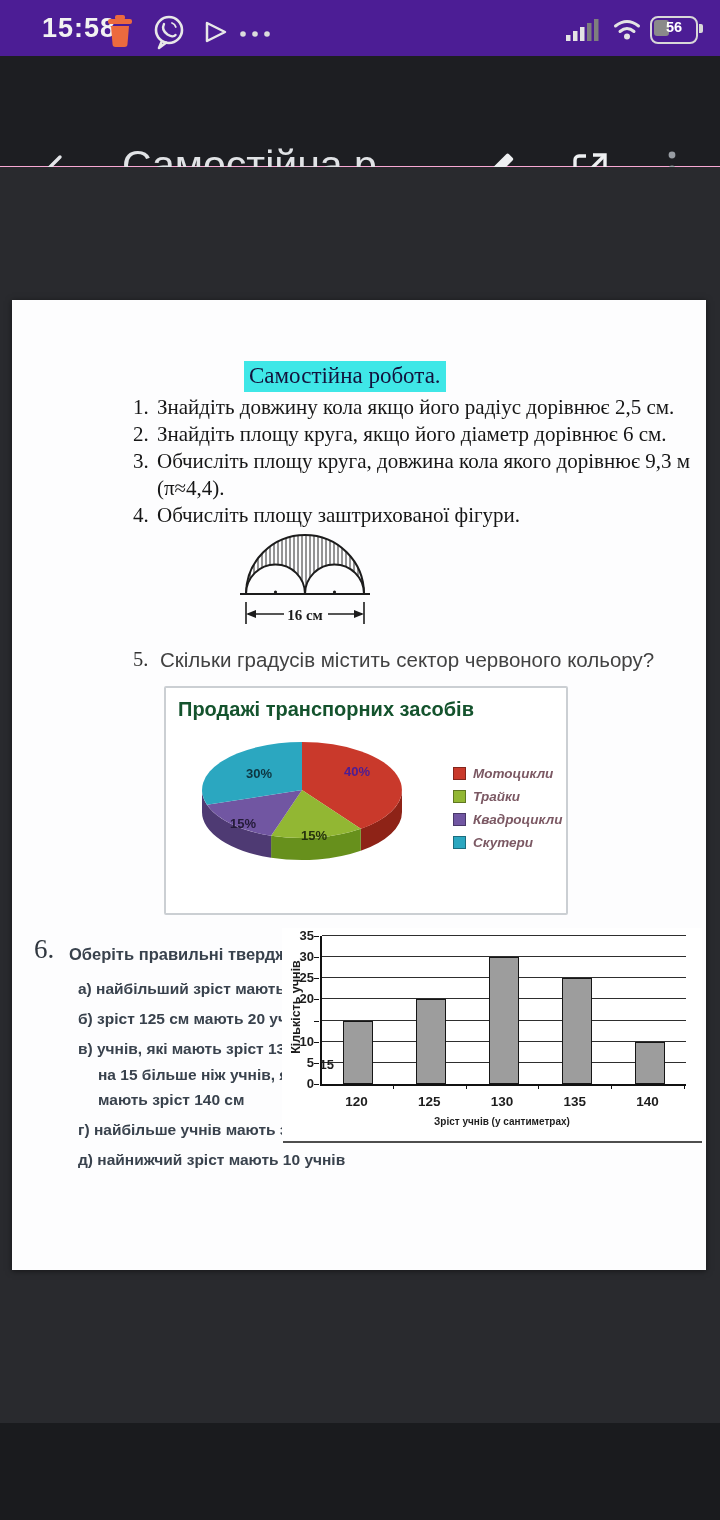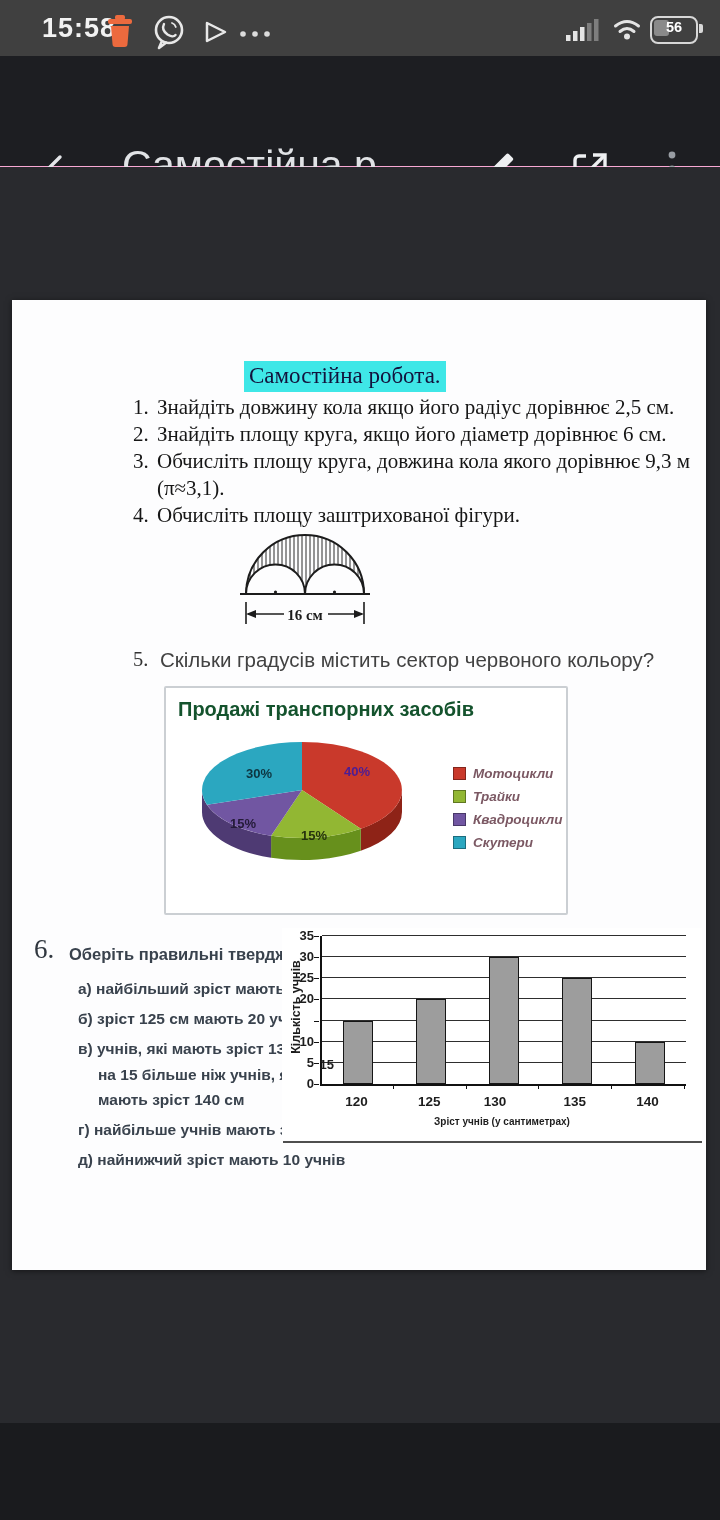"15:58" #statusbar { background: #404040 -> #4c1d95 }
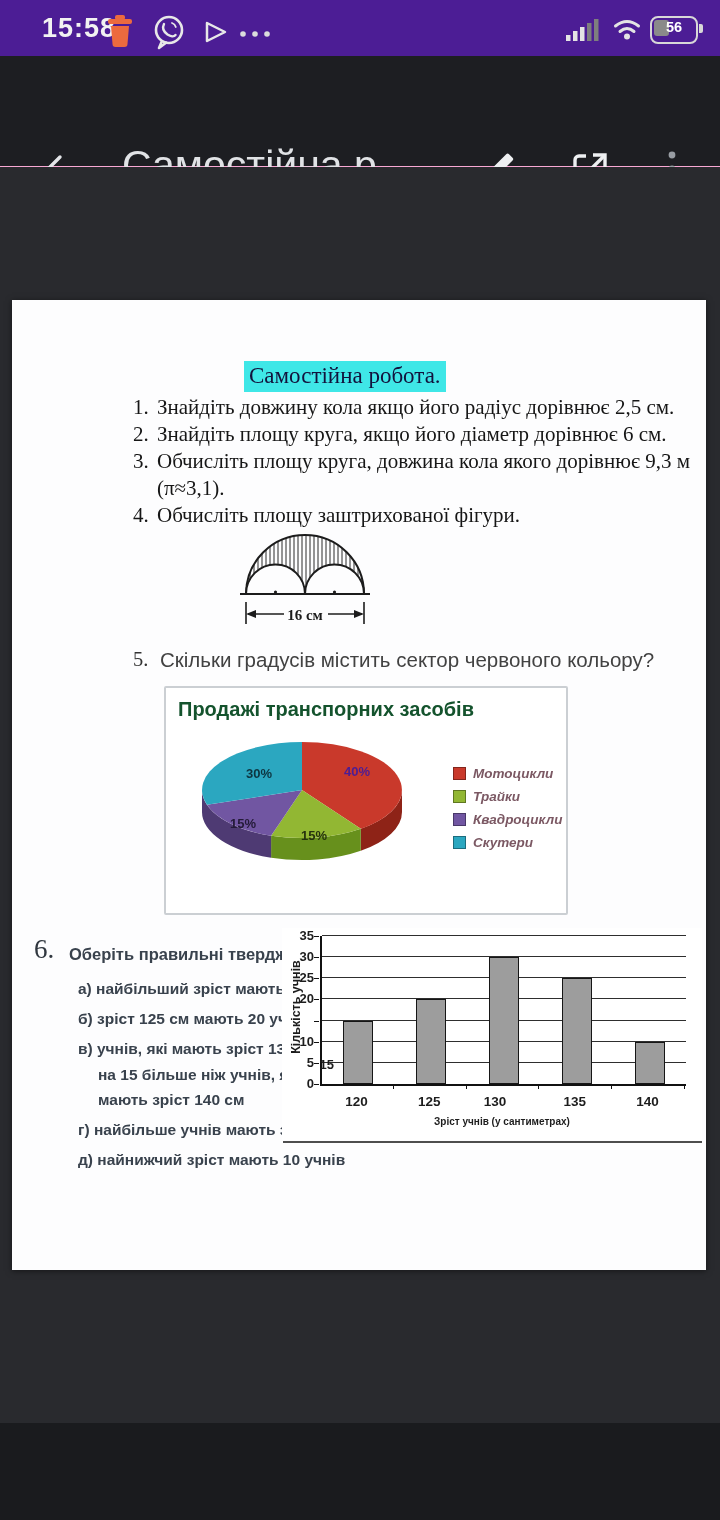"(π≈3,1)." span { text: 3,1 -> 4,4 }
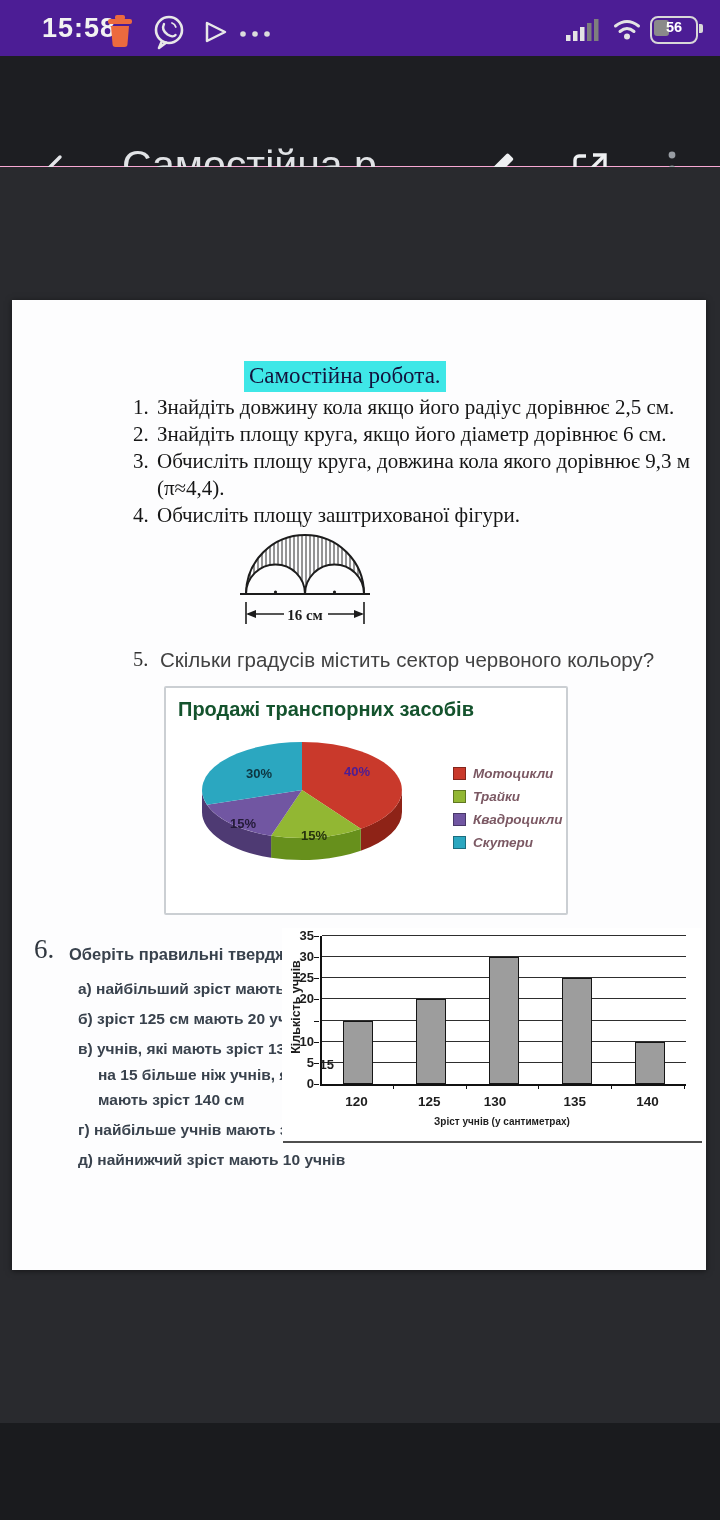"130" div.xcat { left: 183px -> 190px }
